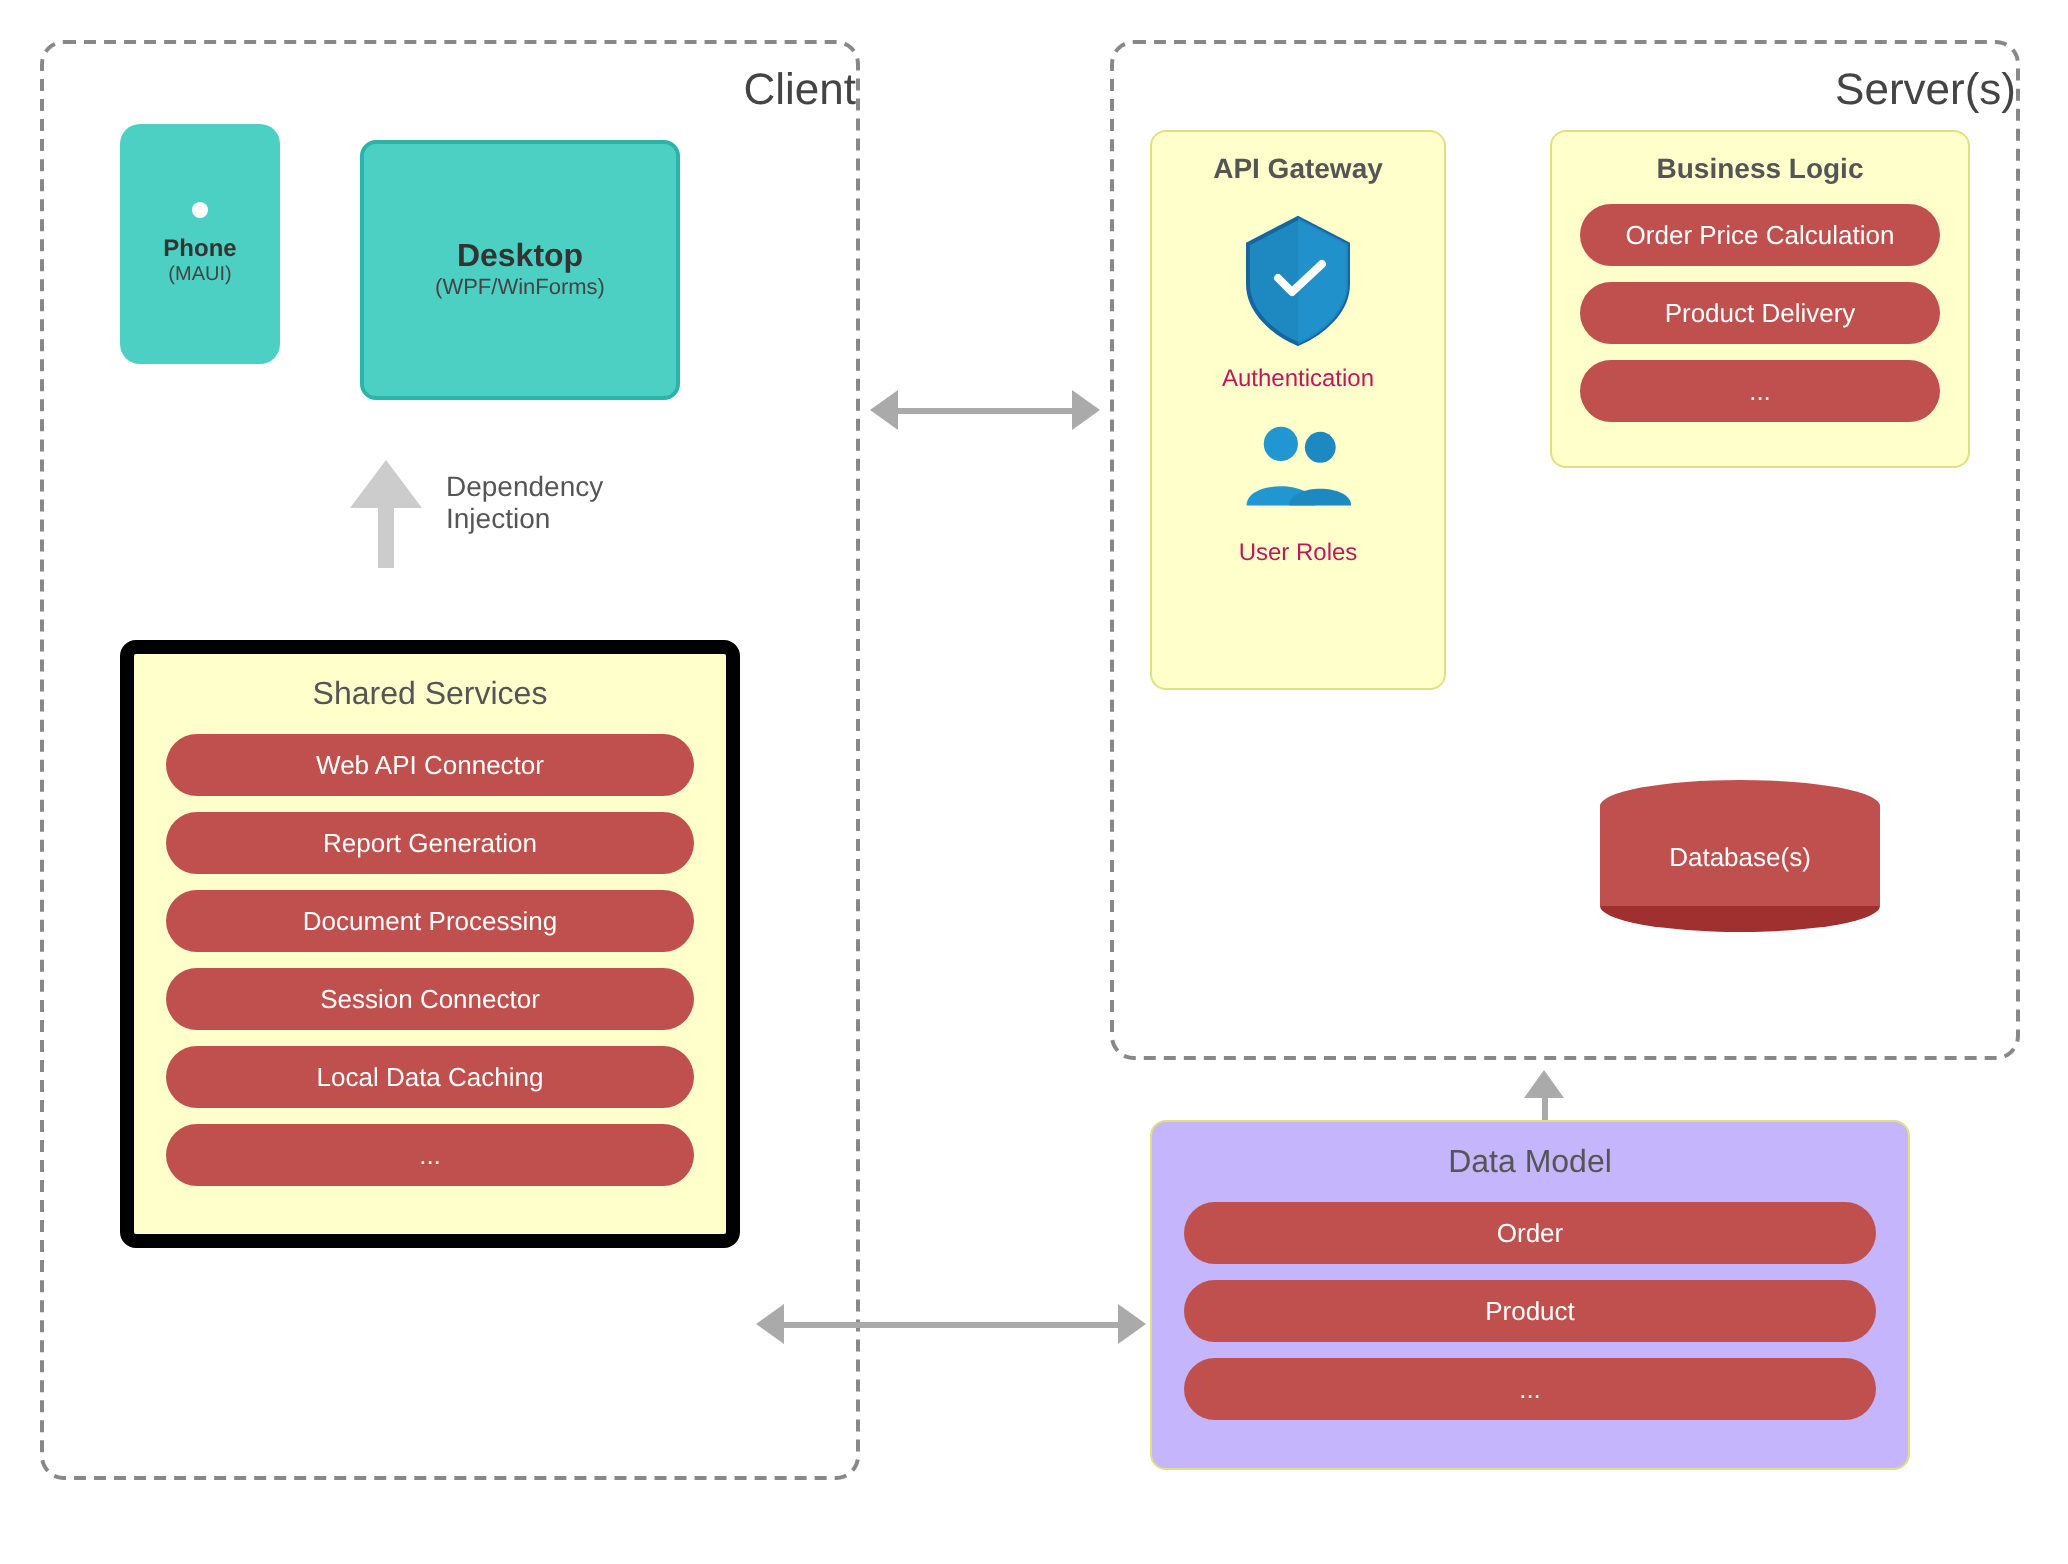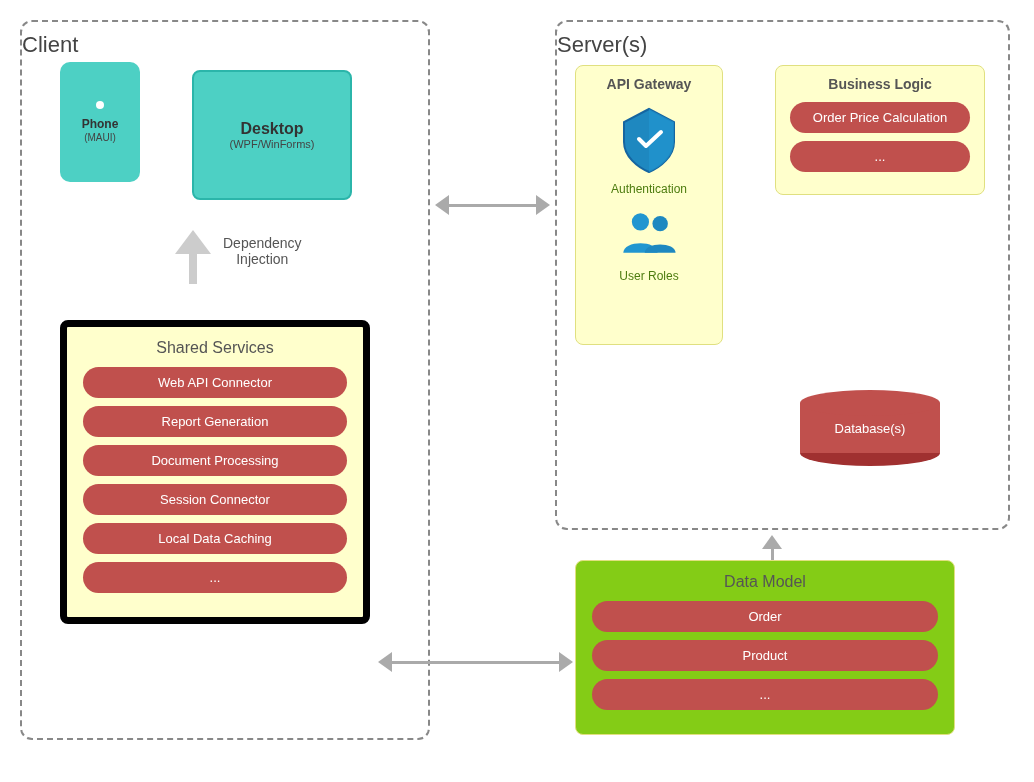"Client" .section-title { text-align: left -> right }
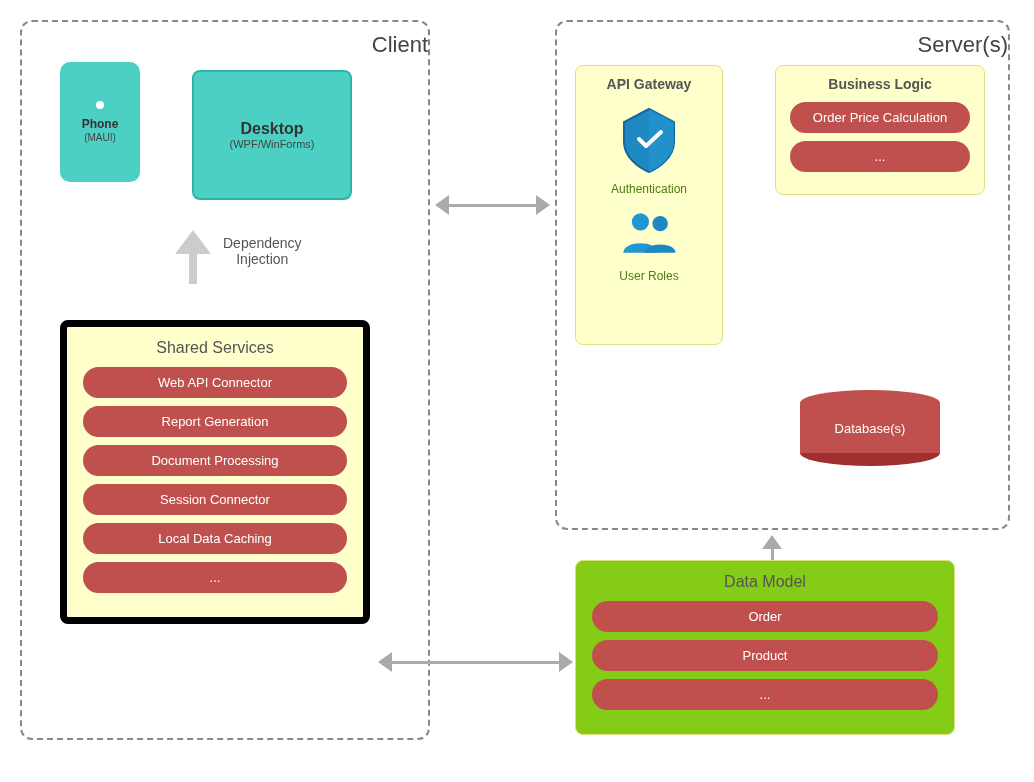"Desktop" .desktop-device { left: 192px -> 180px }
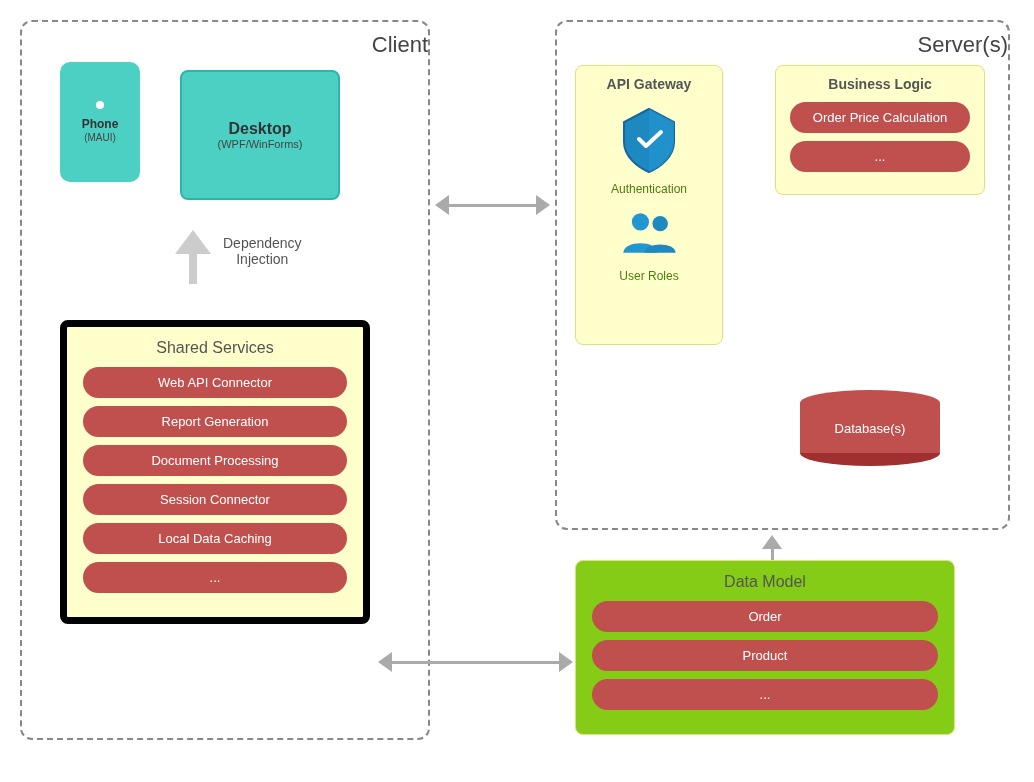"Product Delivery" div.service-btn { html: none -> <div>Product Delivery</div> }
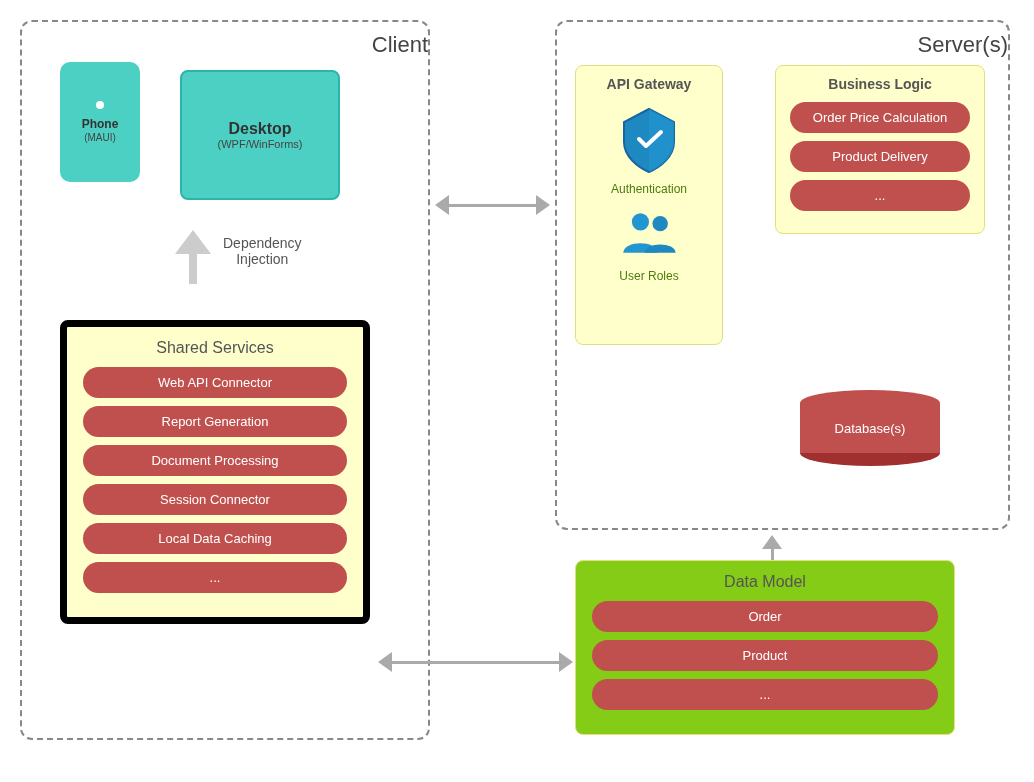"Authentication" .icon-label { color: #4d7c0f -> #be185d }
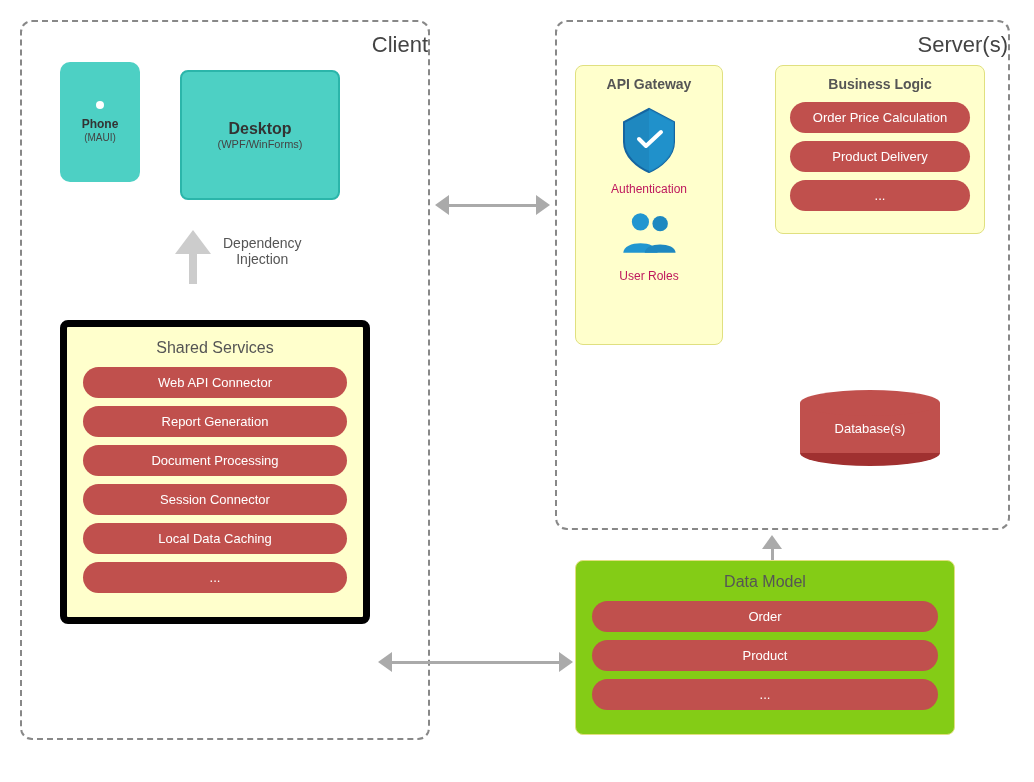"Dependency" div { text-align: center -> none }
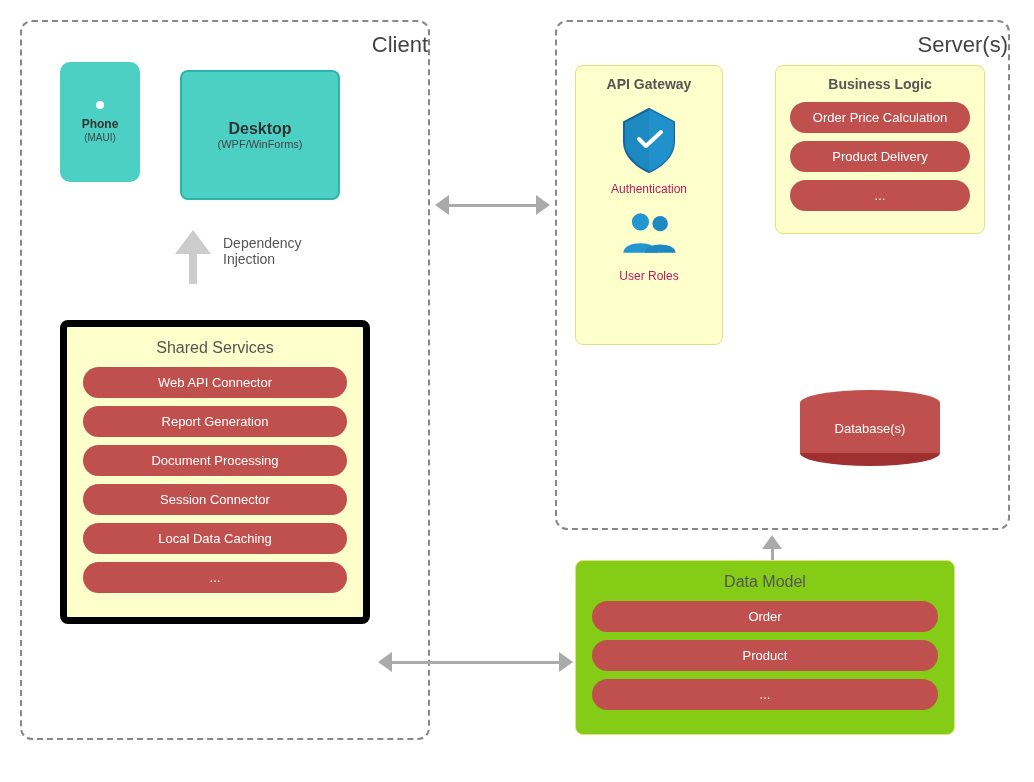"Data Model" .data-model-box { background: #84cc16 -> #c4b5fd }
